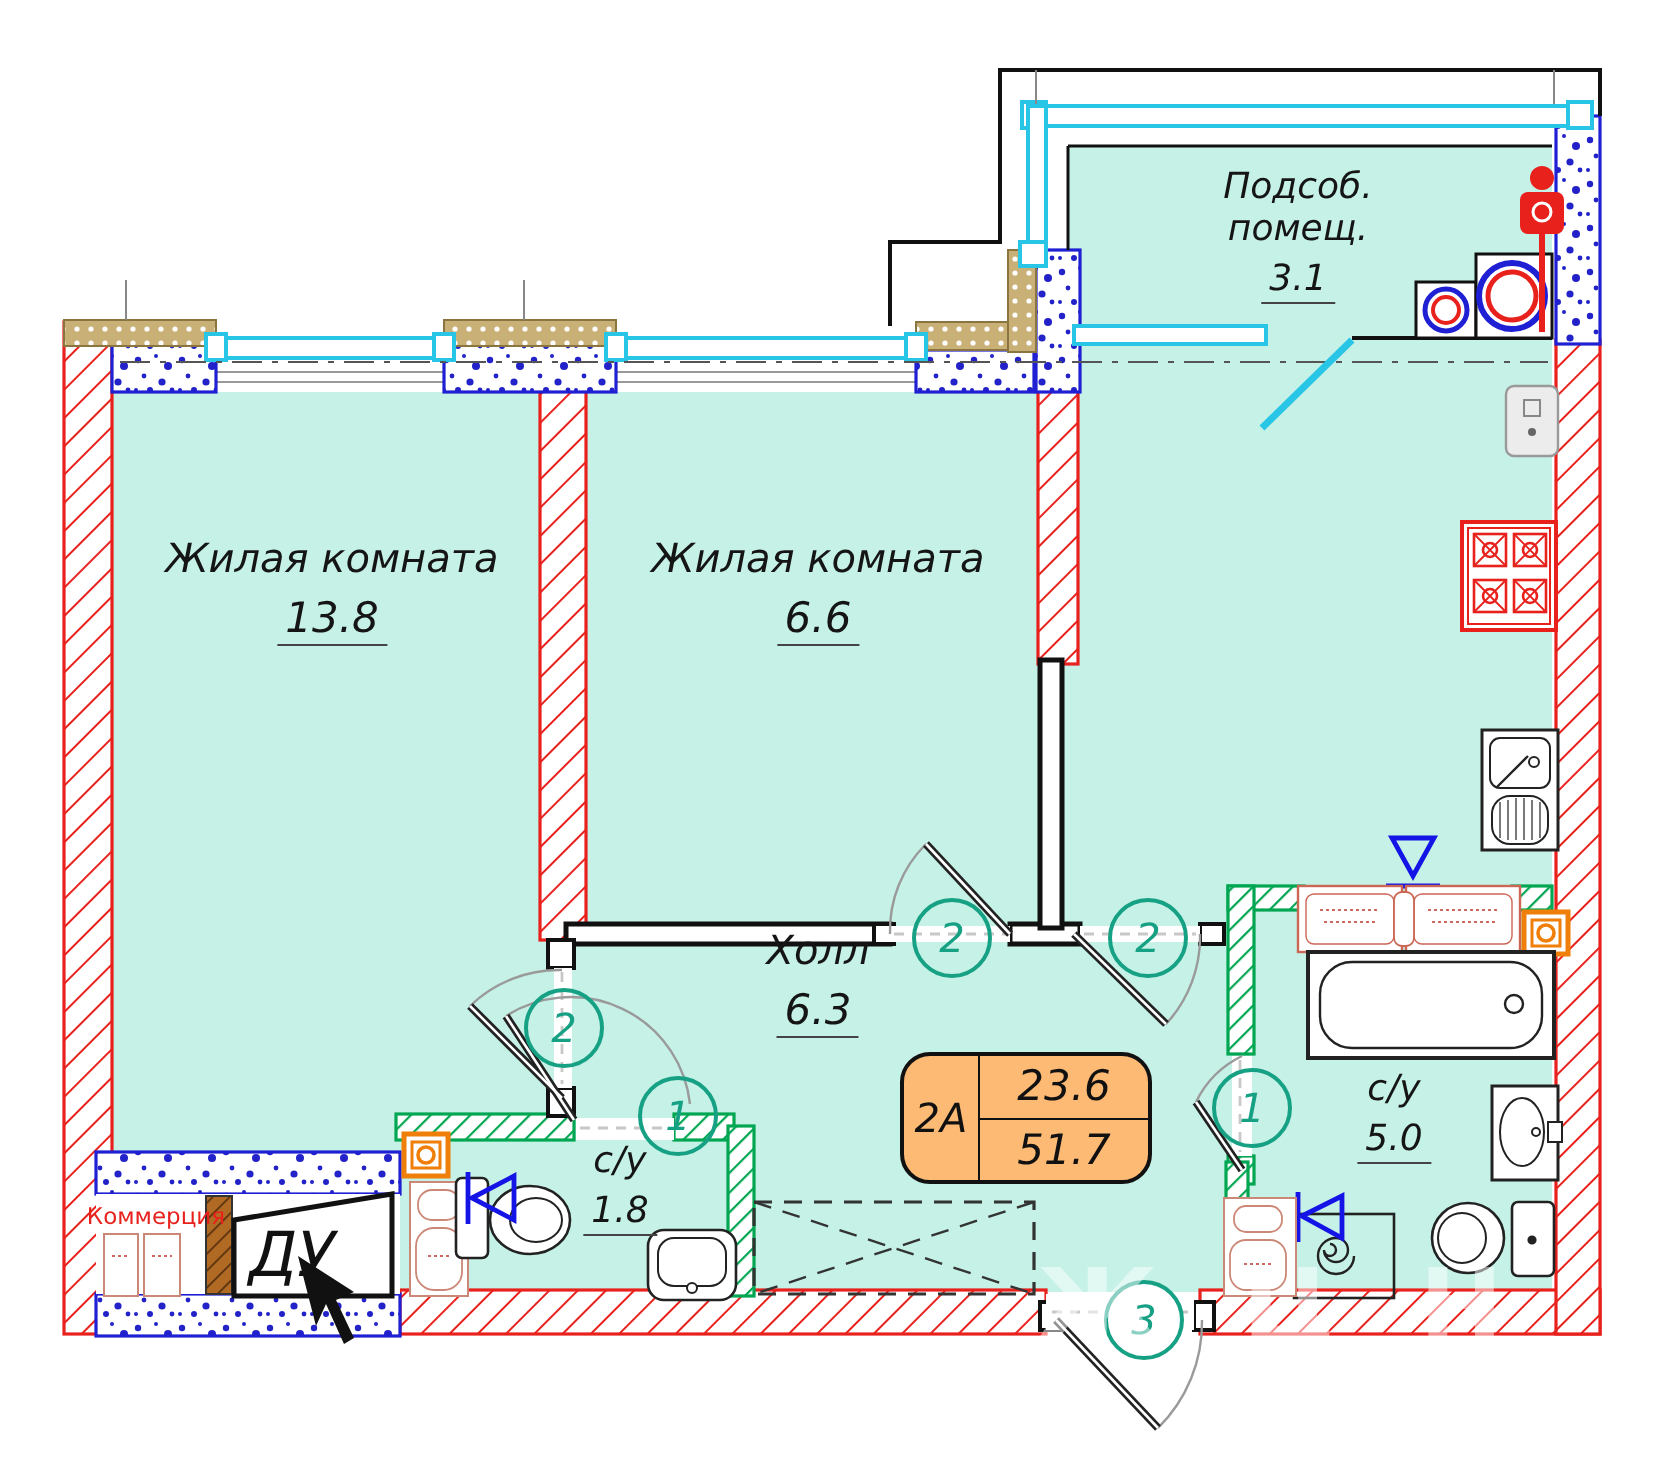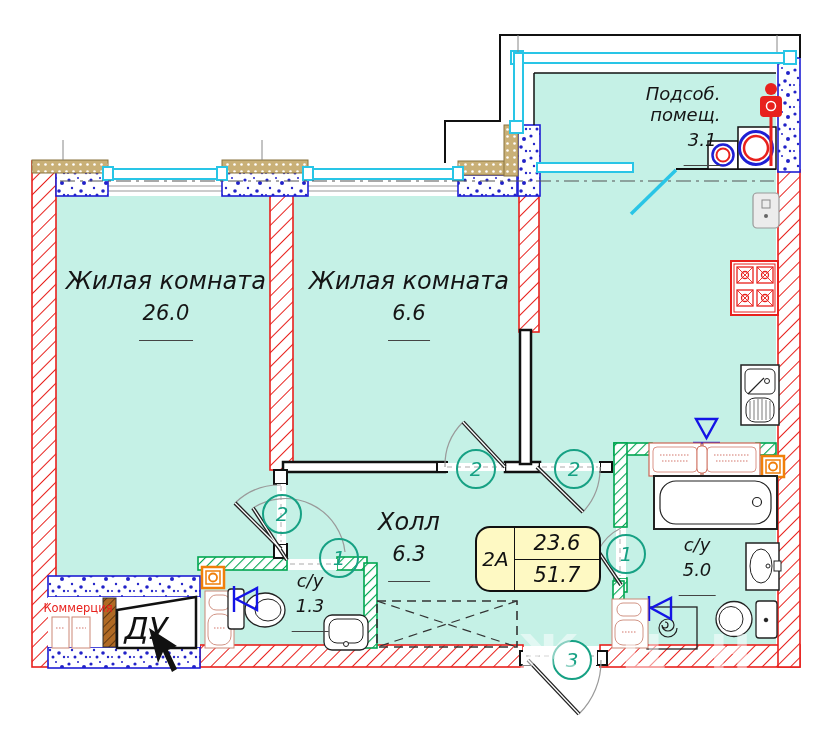"Подсоб." div.rlabel { left: 683px -> 649px; text-align: right -> none }
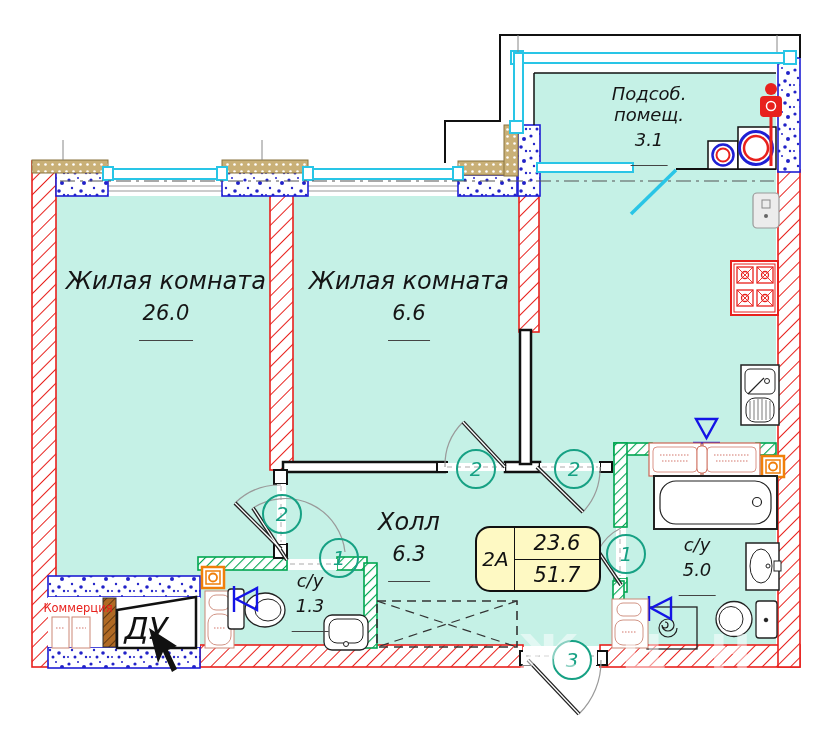"3.1" .rarea { padding: 0 4px 15px -> 0 4px 1px }
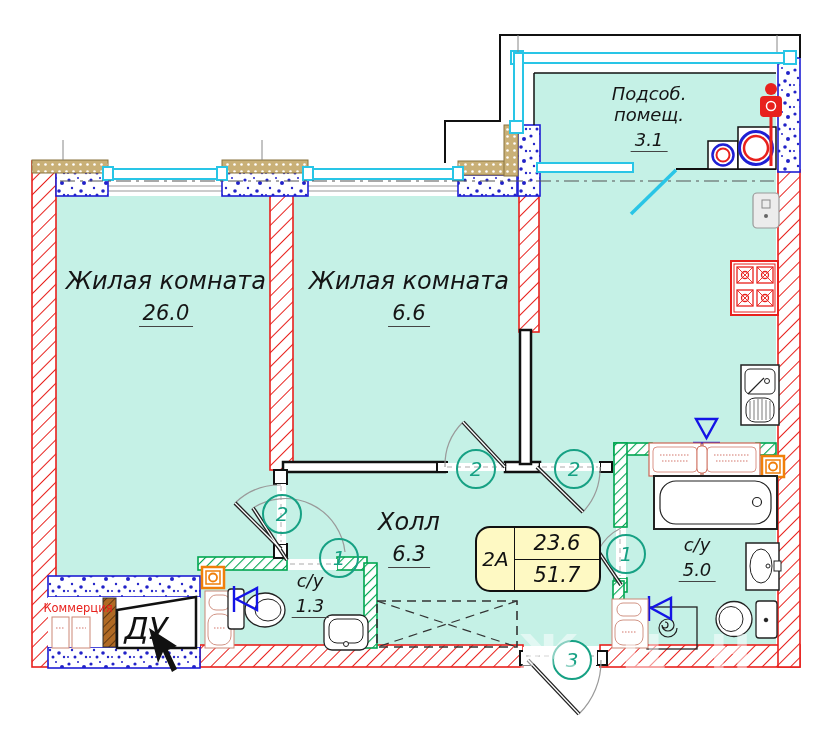"Жилая комната" .rname { font-size: 24px -> 20px }
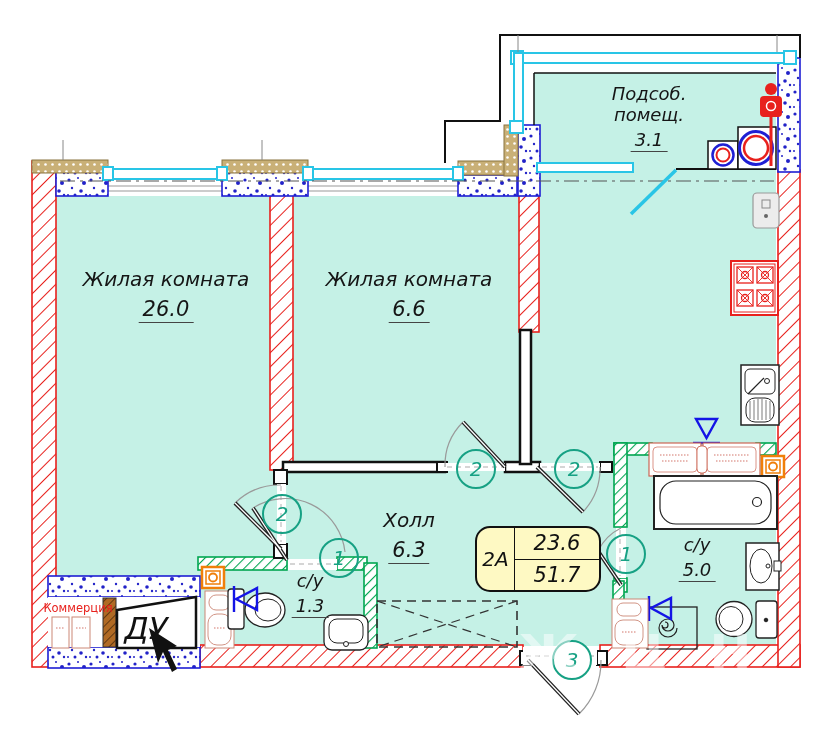"26.0" span.rarea { text: 26.0 -> 13.8 }
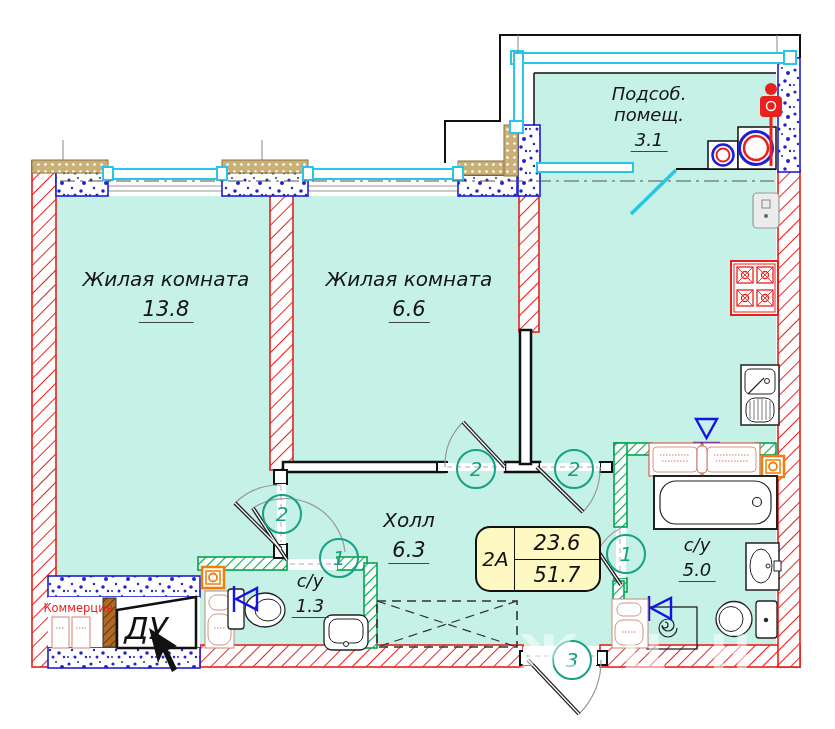"Холл" div.rlabel { top: 508px -> 463px }
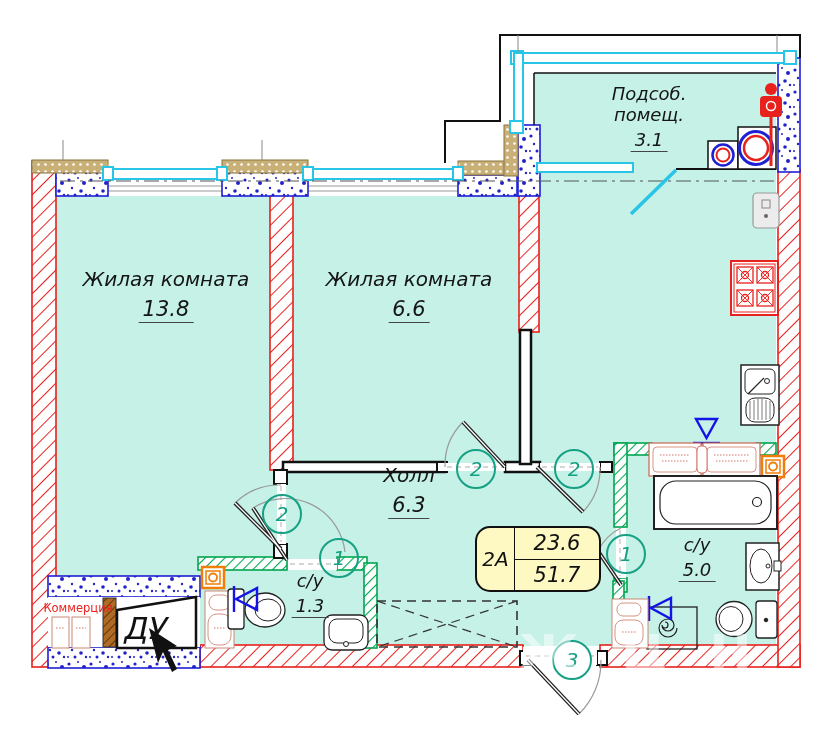"2А" .badge { background: #fef9c3 -> #fdba74; left: 475px -> 450px }
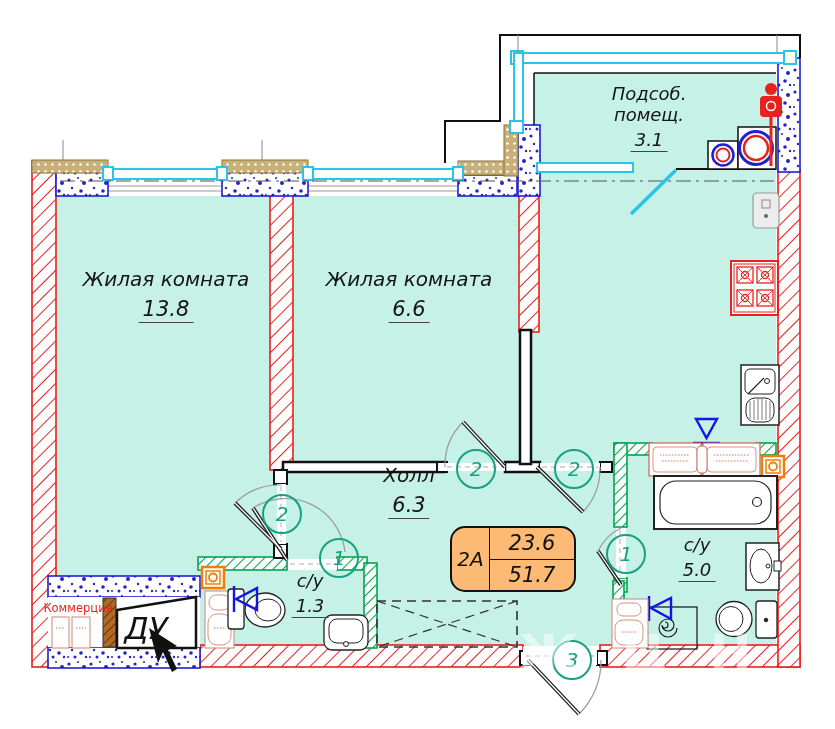"1.3" span.rarea { text: 1.3 -> 1.8 }
